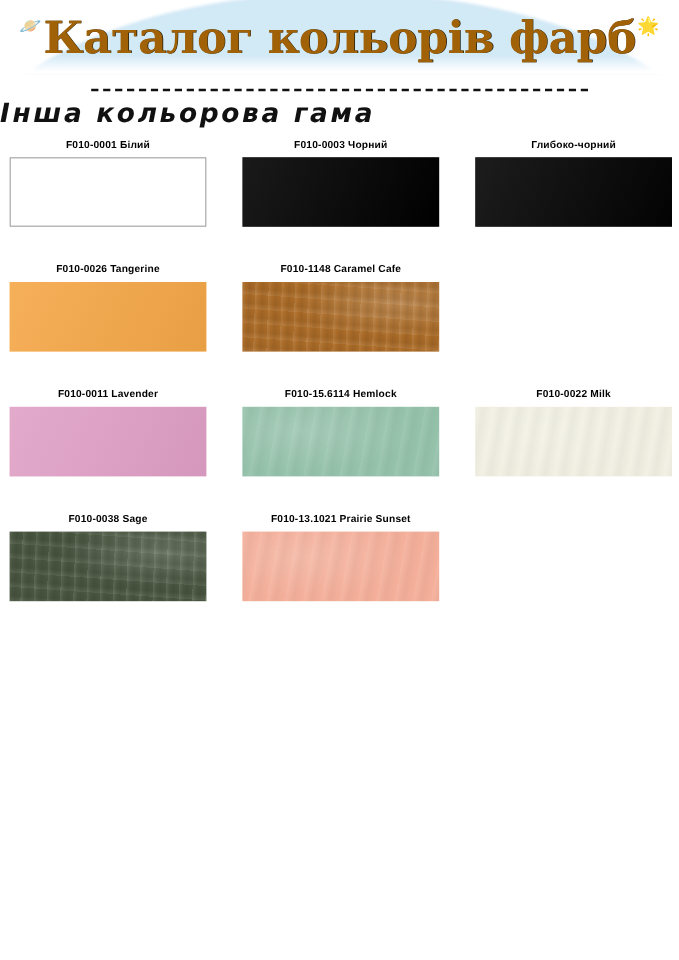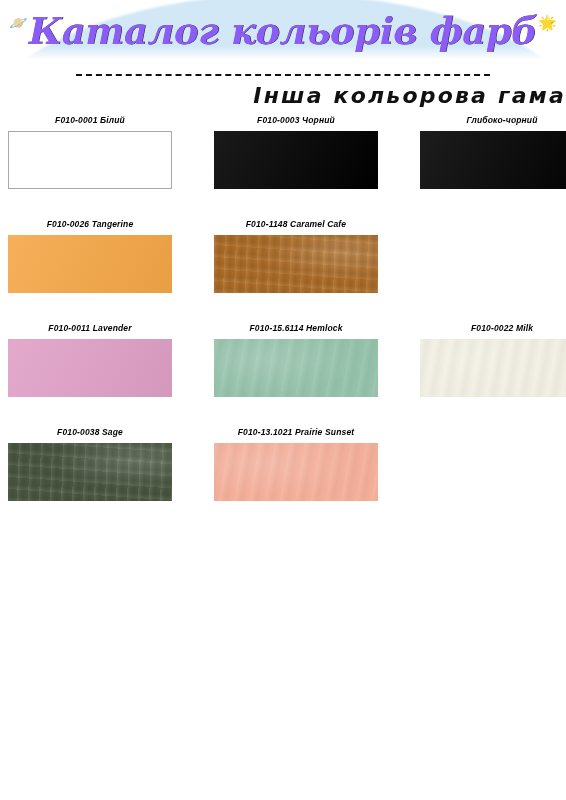"Каталог кольорів фарб" #title { color: #8b5cf6 -> #a16207; font-style: italic -> none }
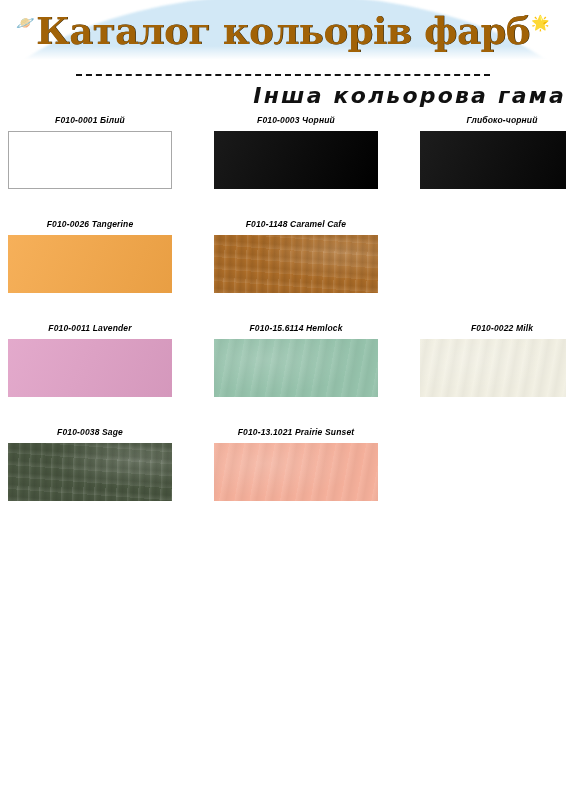"Інша кольорова гама" #subtitle { text-align: right -> left }
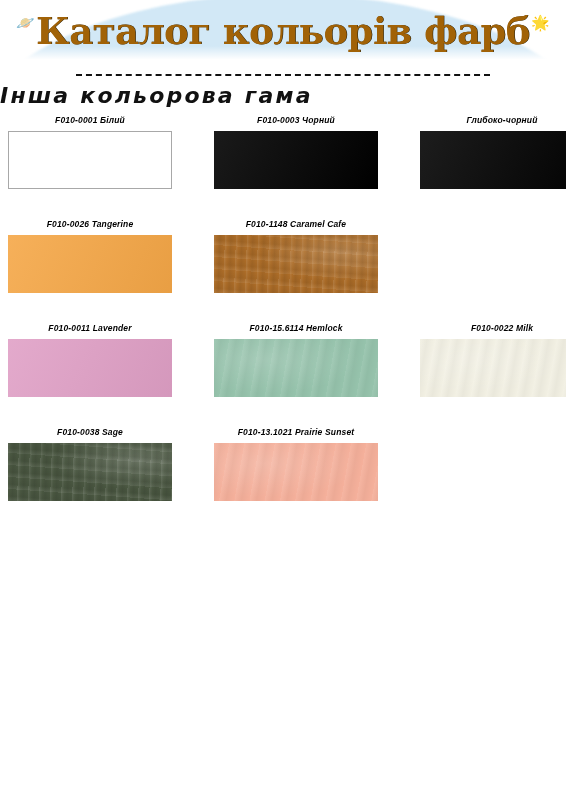"F010-0001 Білий" .swatch-row { font-style: italic -> none; gap: 42px -> 30px }
